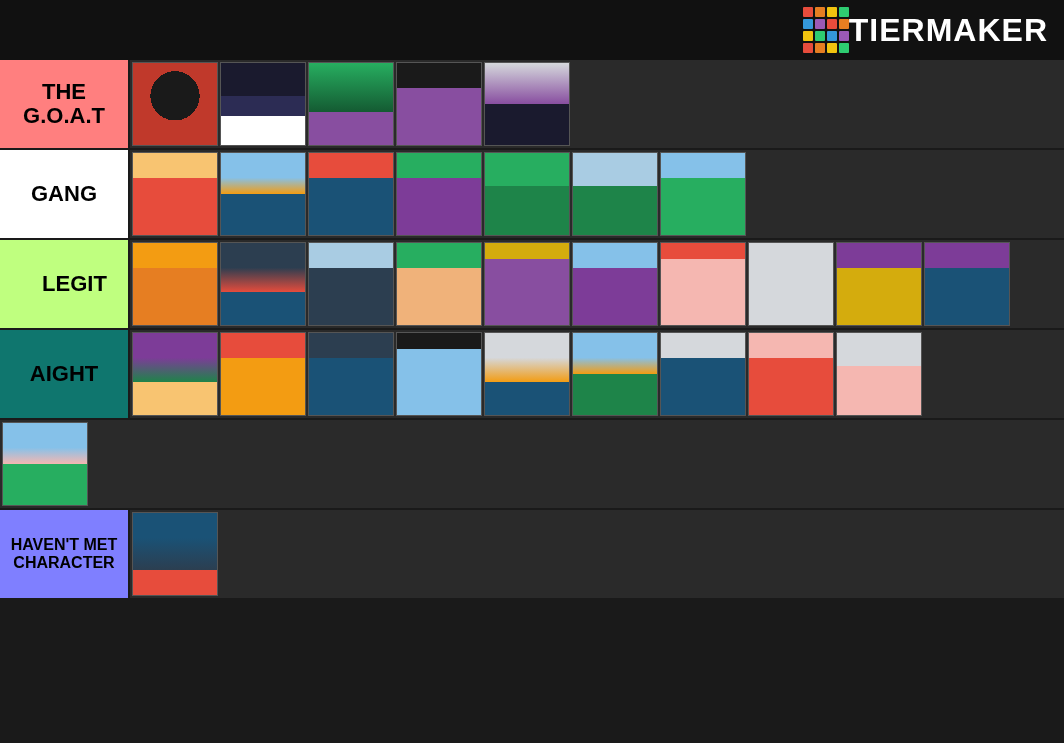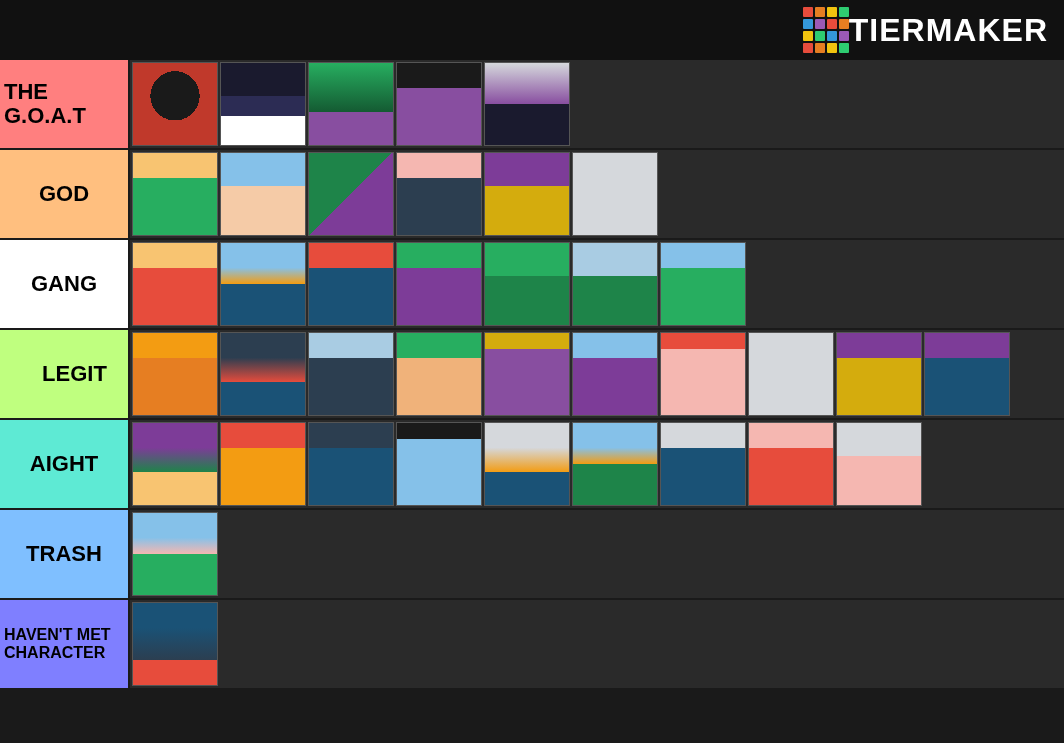"THE G.O.A.T" .tier-label { text-align: none -> center }
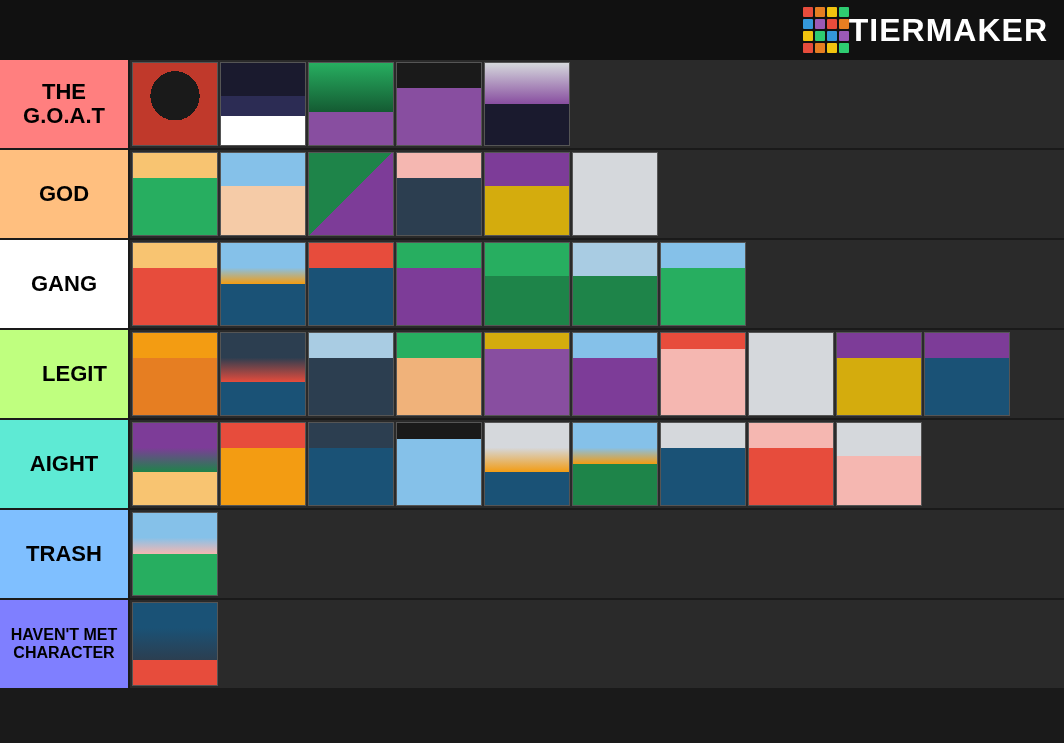"GOD" div.tier-row { html: <div> <div>GOD</div> <div> <div> <div></div> </div> <div> <div></div> </div> <div> <div></div> </div> <div> <div></div> </div> <div> <div></div> </div> <div> <div></div> </div> </div> </div> -> none }
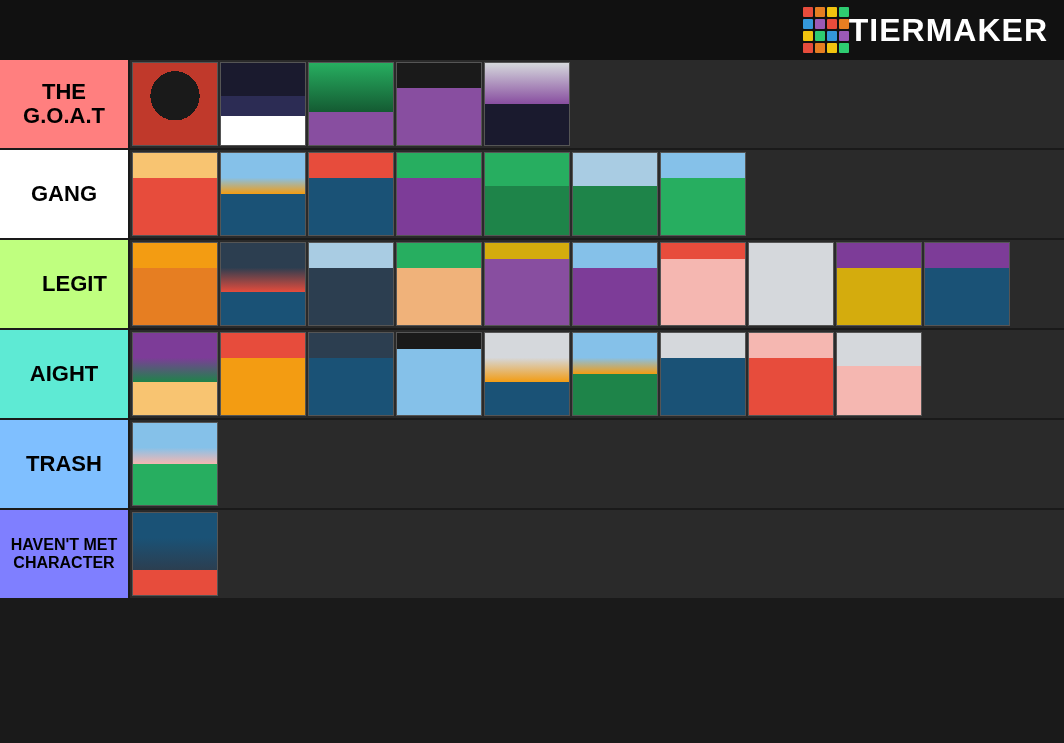"AIGHT" .aight-label { background-color: #5eead4 -> #0f766e }
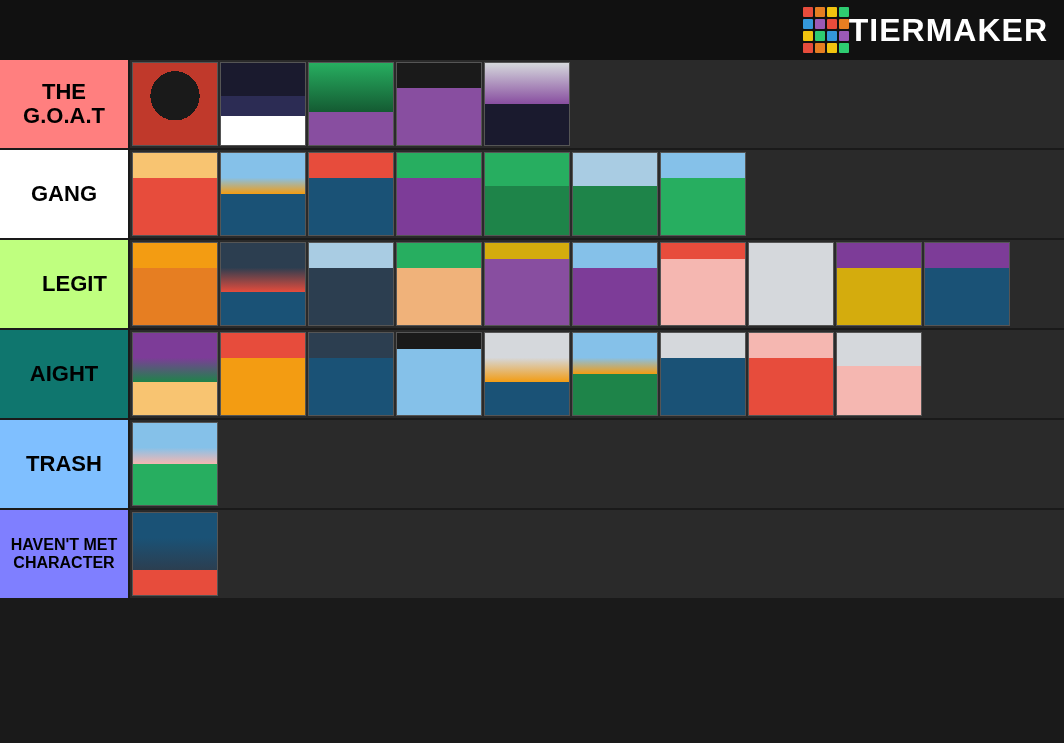"TRASH" div.tier-label { html: <div>TRASH</div> -> none }
